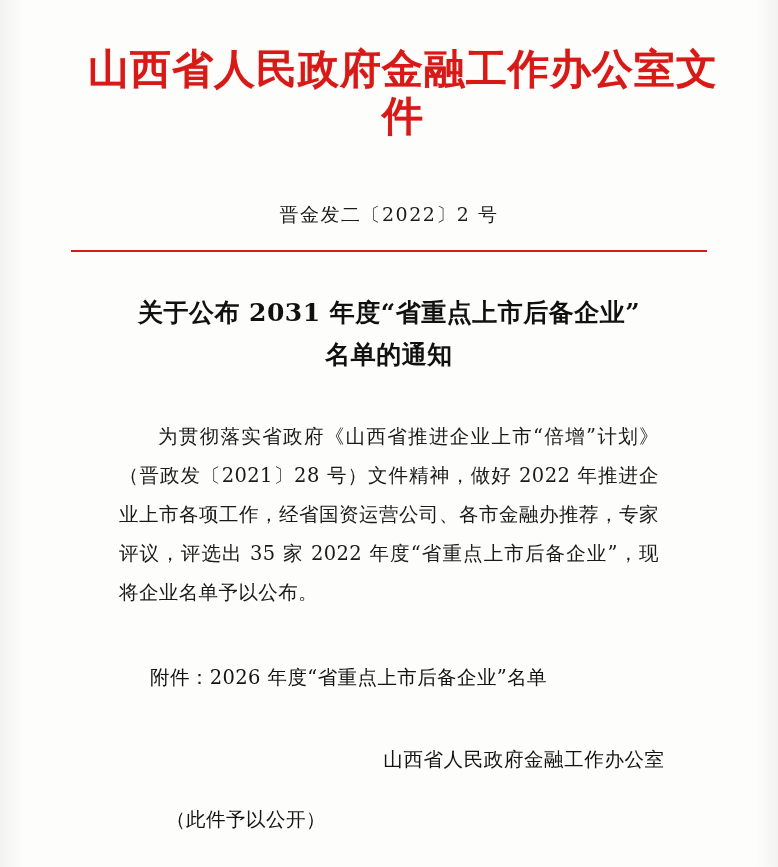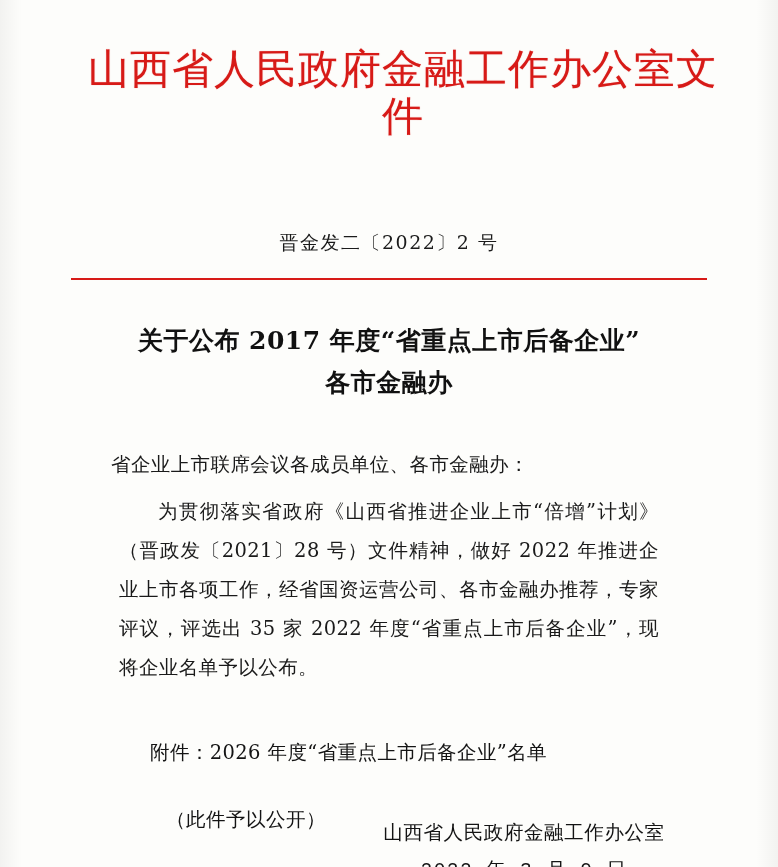"山西省人民政府金融工作办公室文件" .masthead-title { font-weight: normal -> bold }
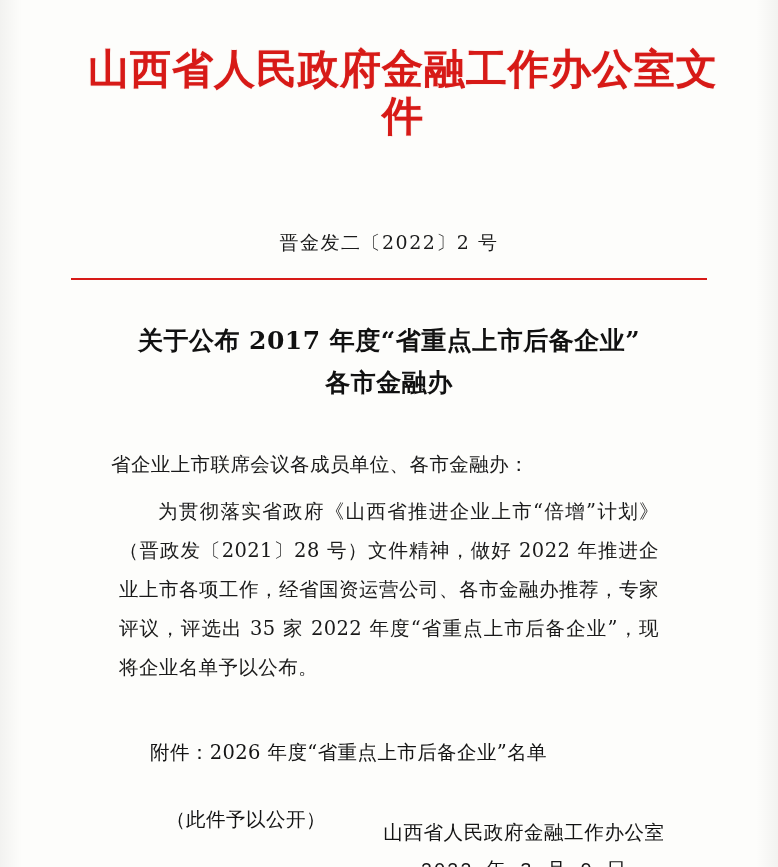"晋金发二〔2022〕2 号" .doc-number { margin-top: 90px -> 62px }
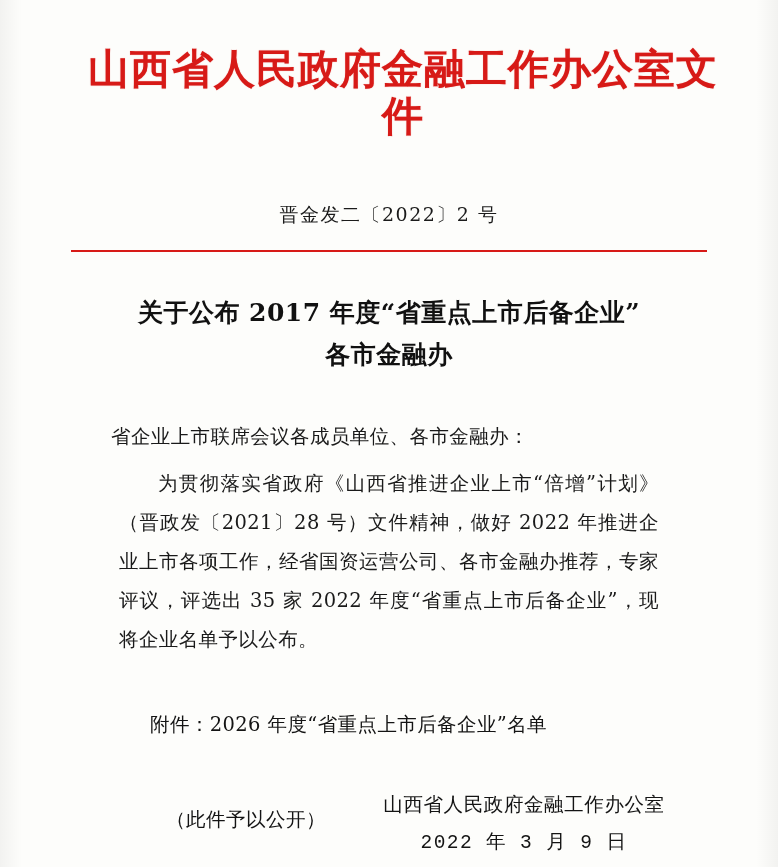"关于公布 2017 年度“省重点上市后备企业”" div { text: 2017 -> 2031 }
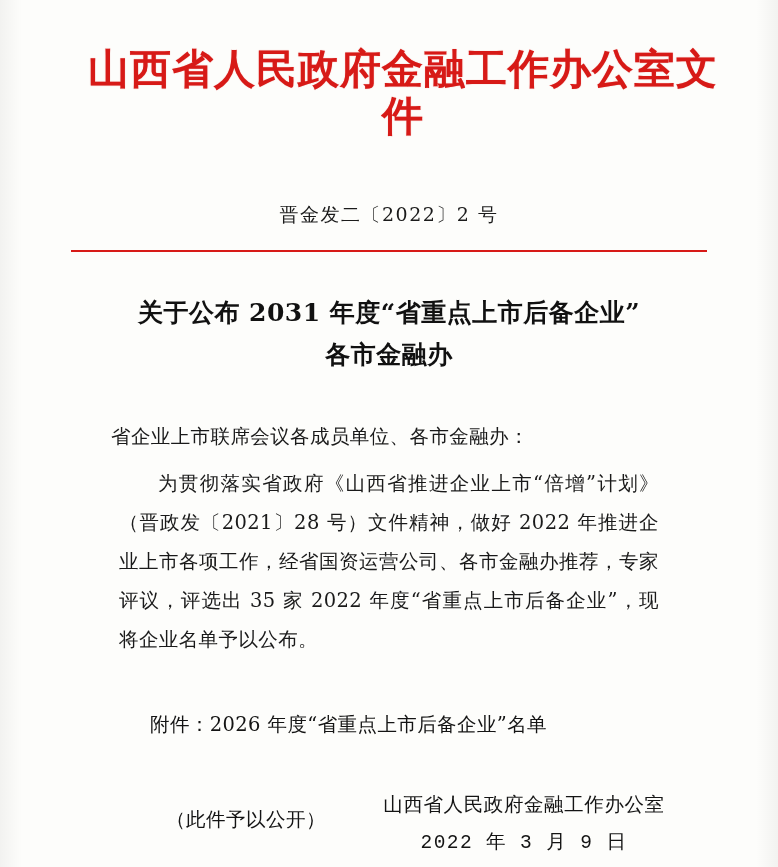"各市金融办" div { text: 各市金融办 -> 名单的通知 }
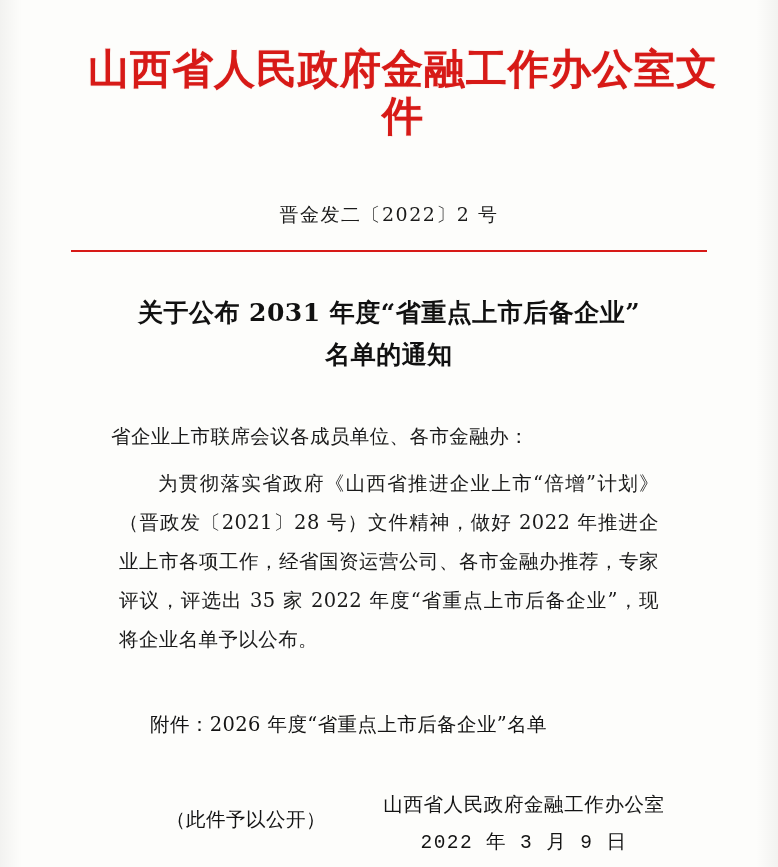"省企业上市联席会议各成员单位、各市金融办：" p.salutation { html: <p>省企业上市联席会议各成员单位、各市金融办：</p> -> none }
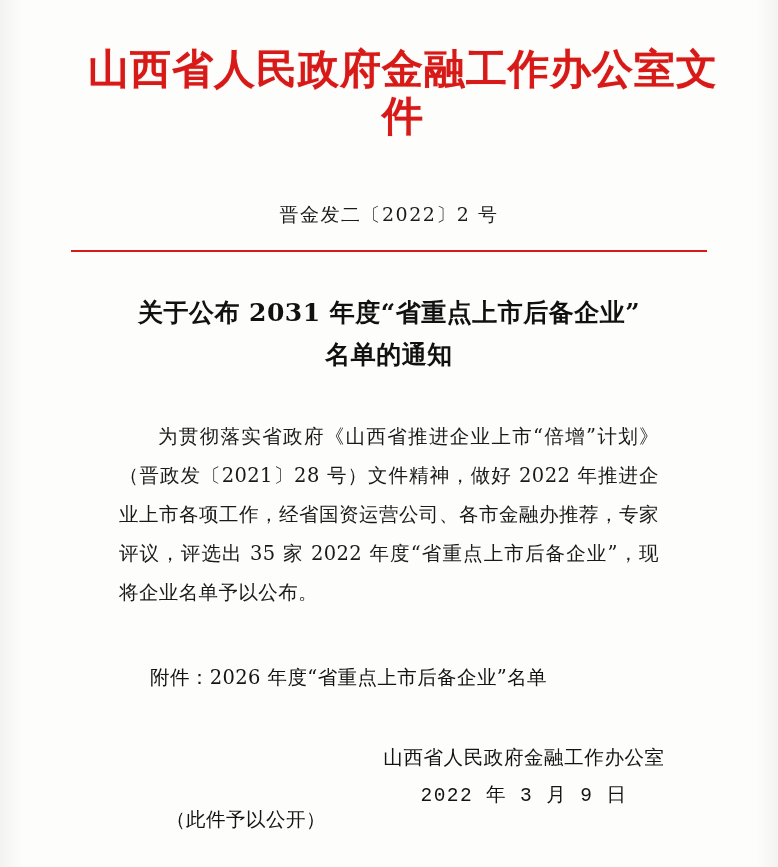"山西省人民政府金融工作办公室" .signature { font-family: Liberation Mono, monospace -> Liberation Sans, sans-serif }
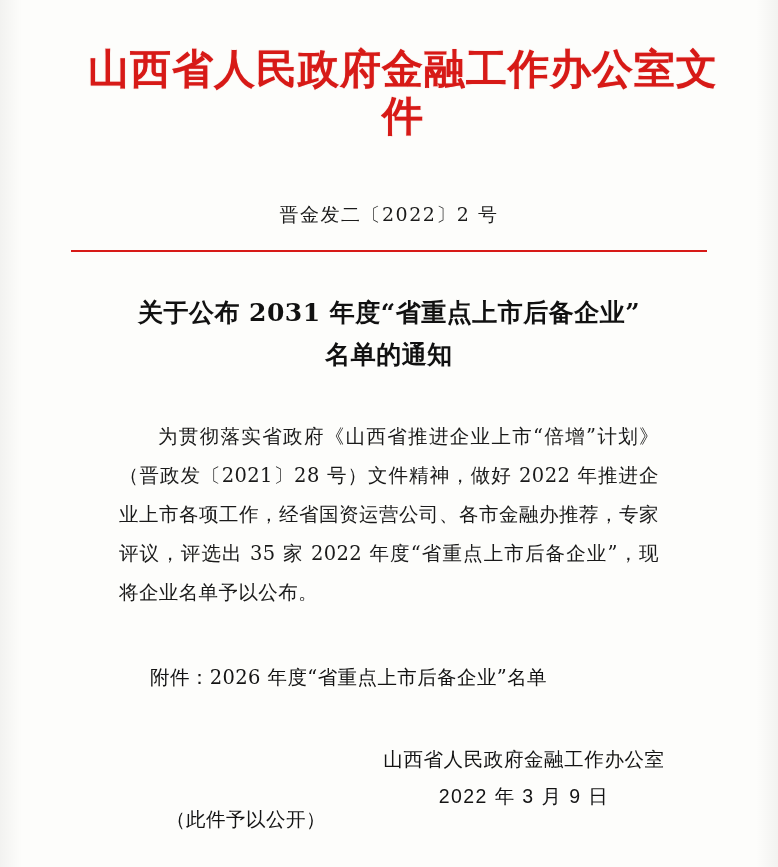"2022 年 3 月 9" div.sign-date { html: <div>2022 年 3 月 9 日</div> -> none }
